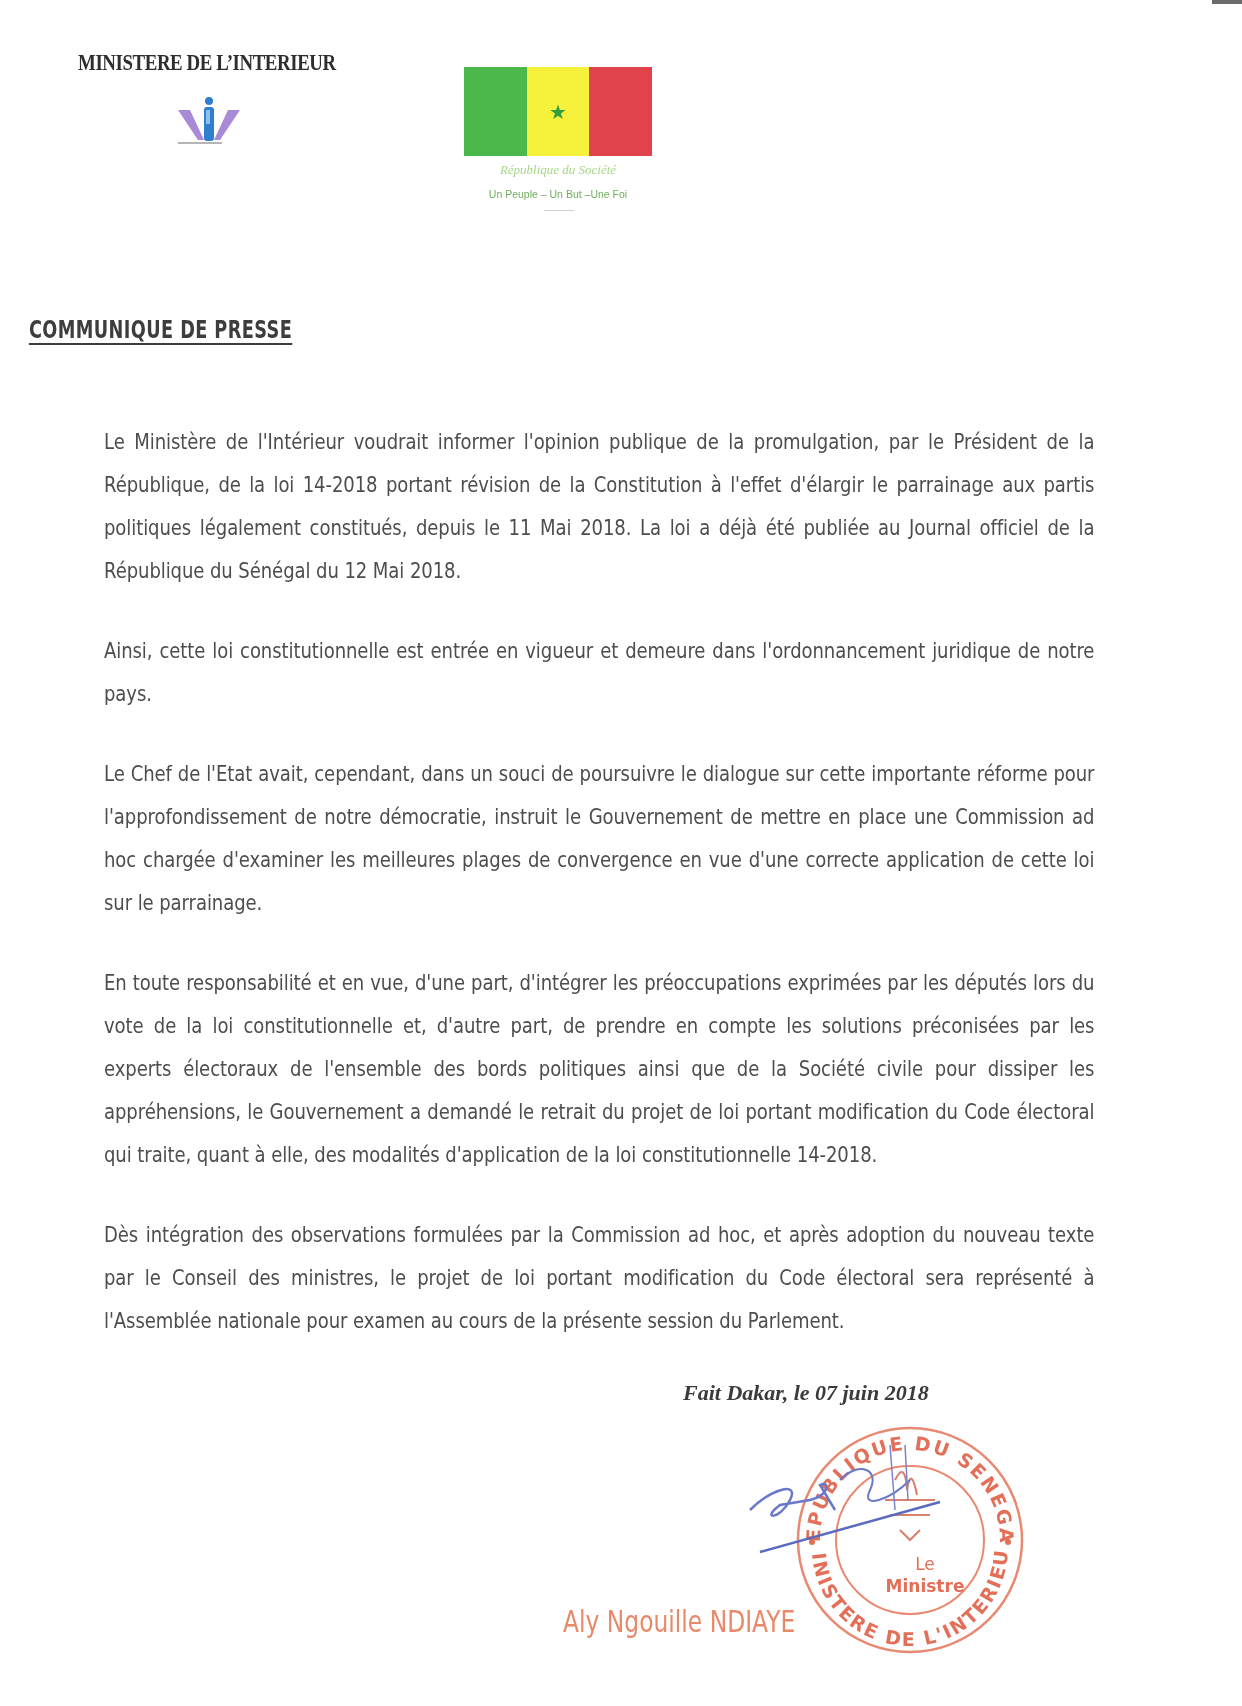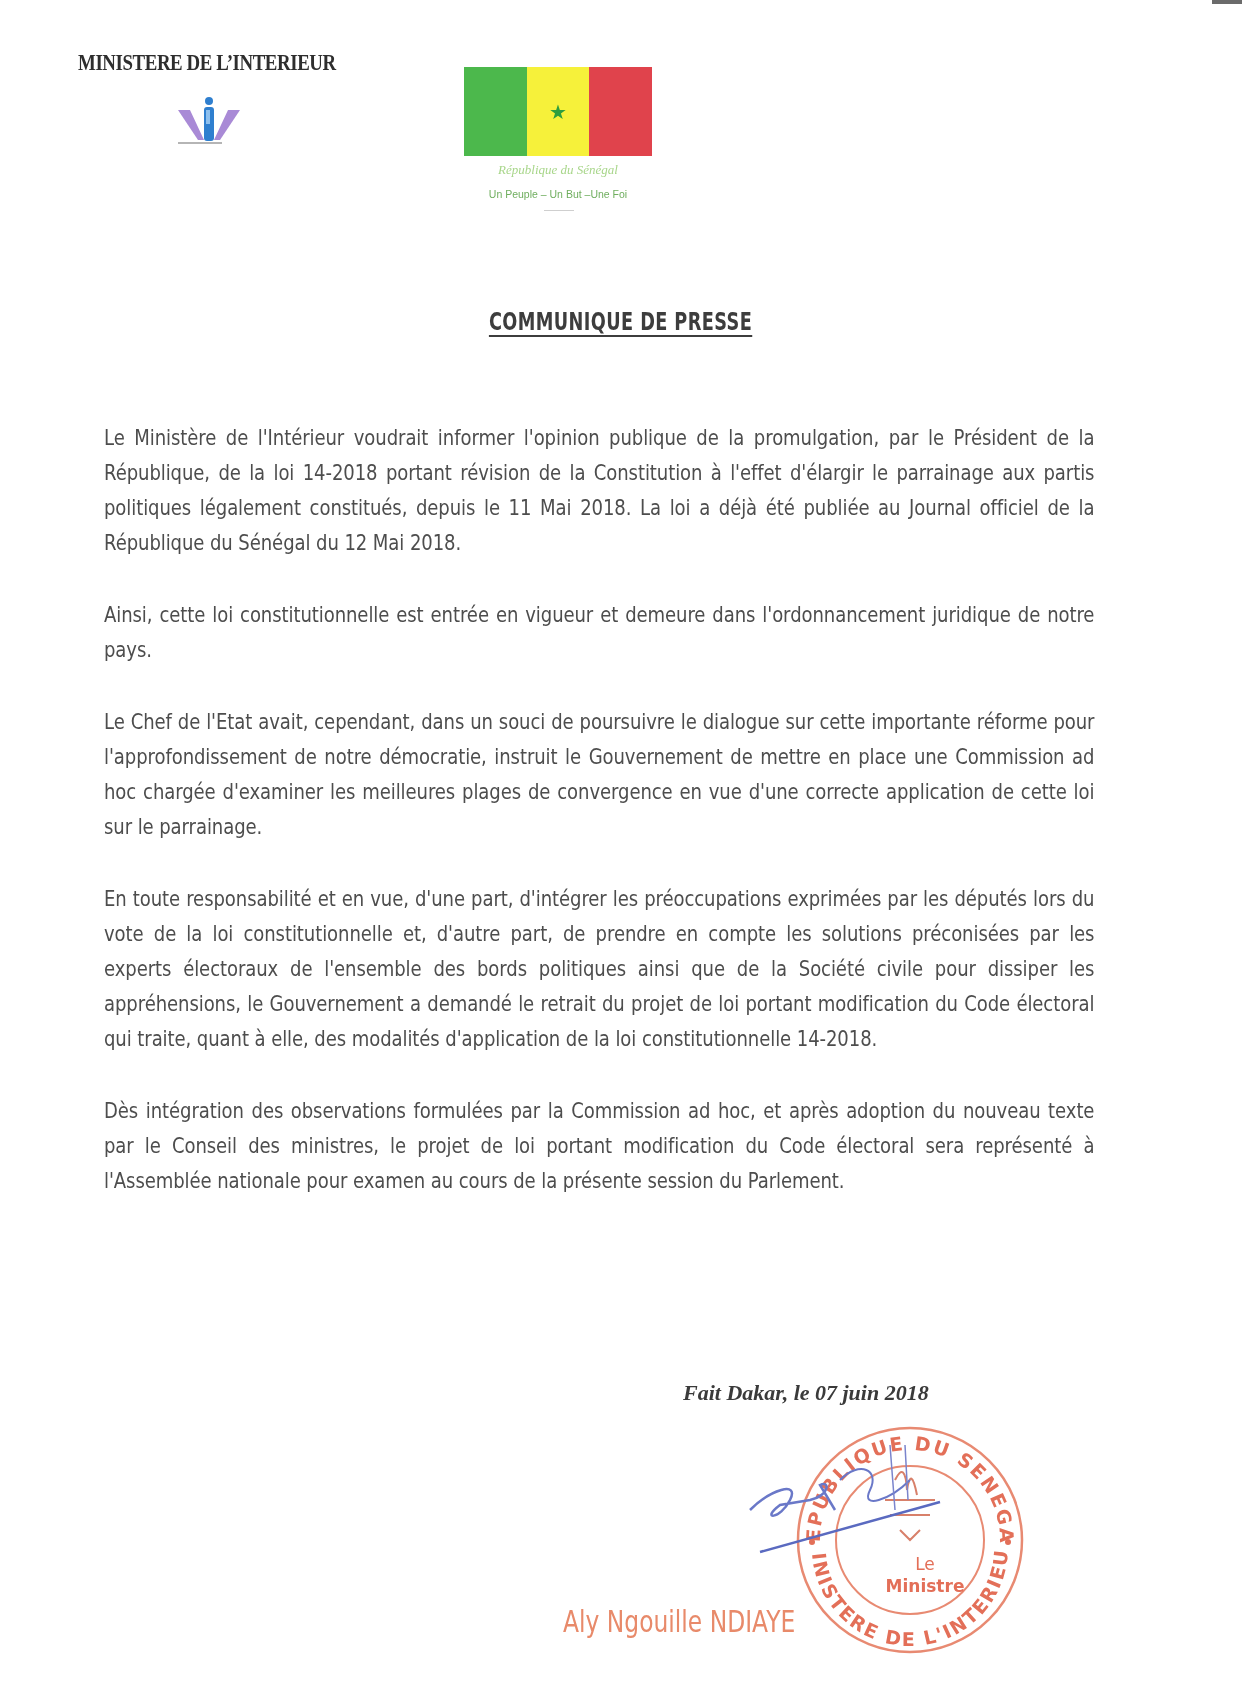"République du Sénégal" div.republic-line { text: Sénégal -> Société }
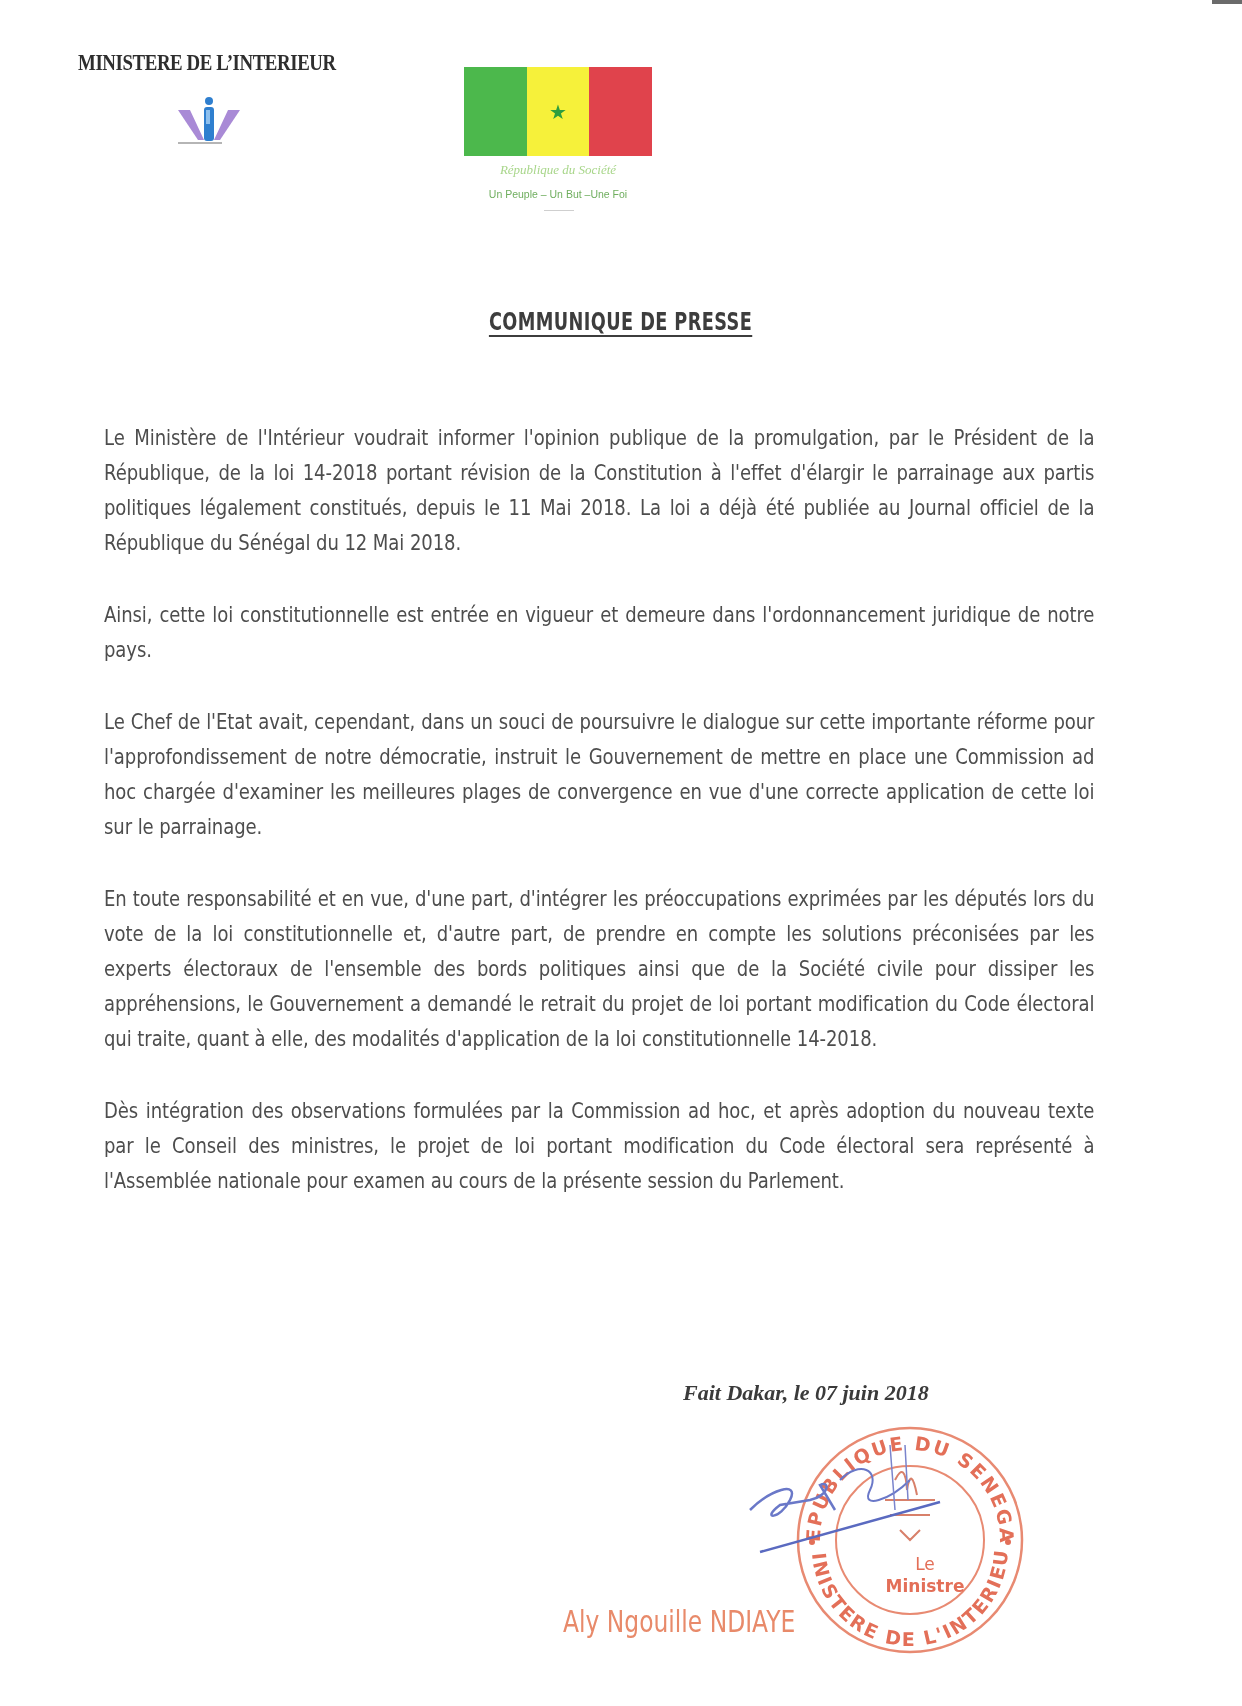"COMMUNIQUE DE PRESSE" .press-title { text-align: center -> none; top: 308px -> 316px }
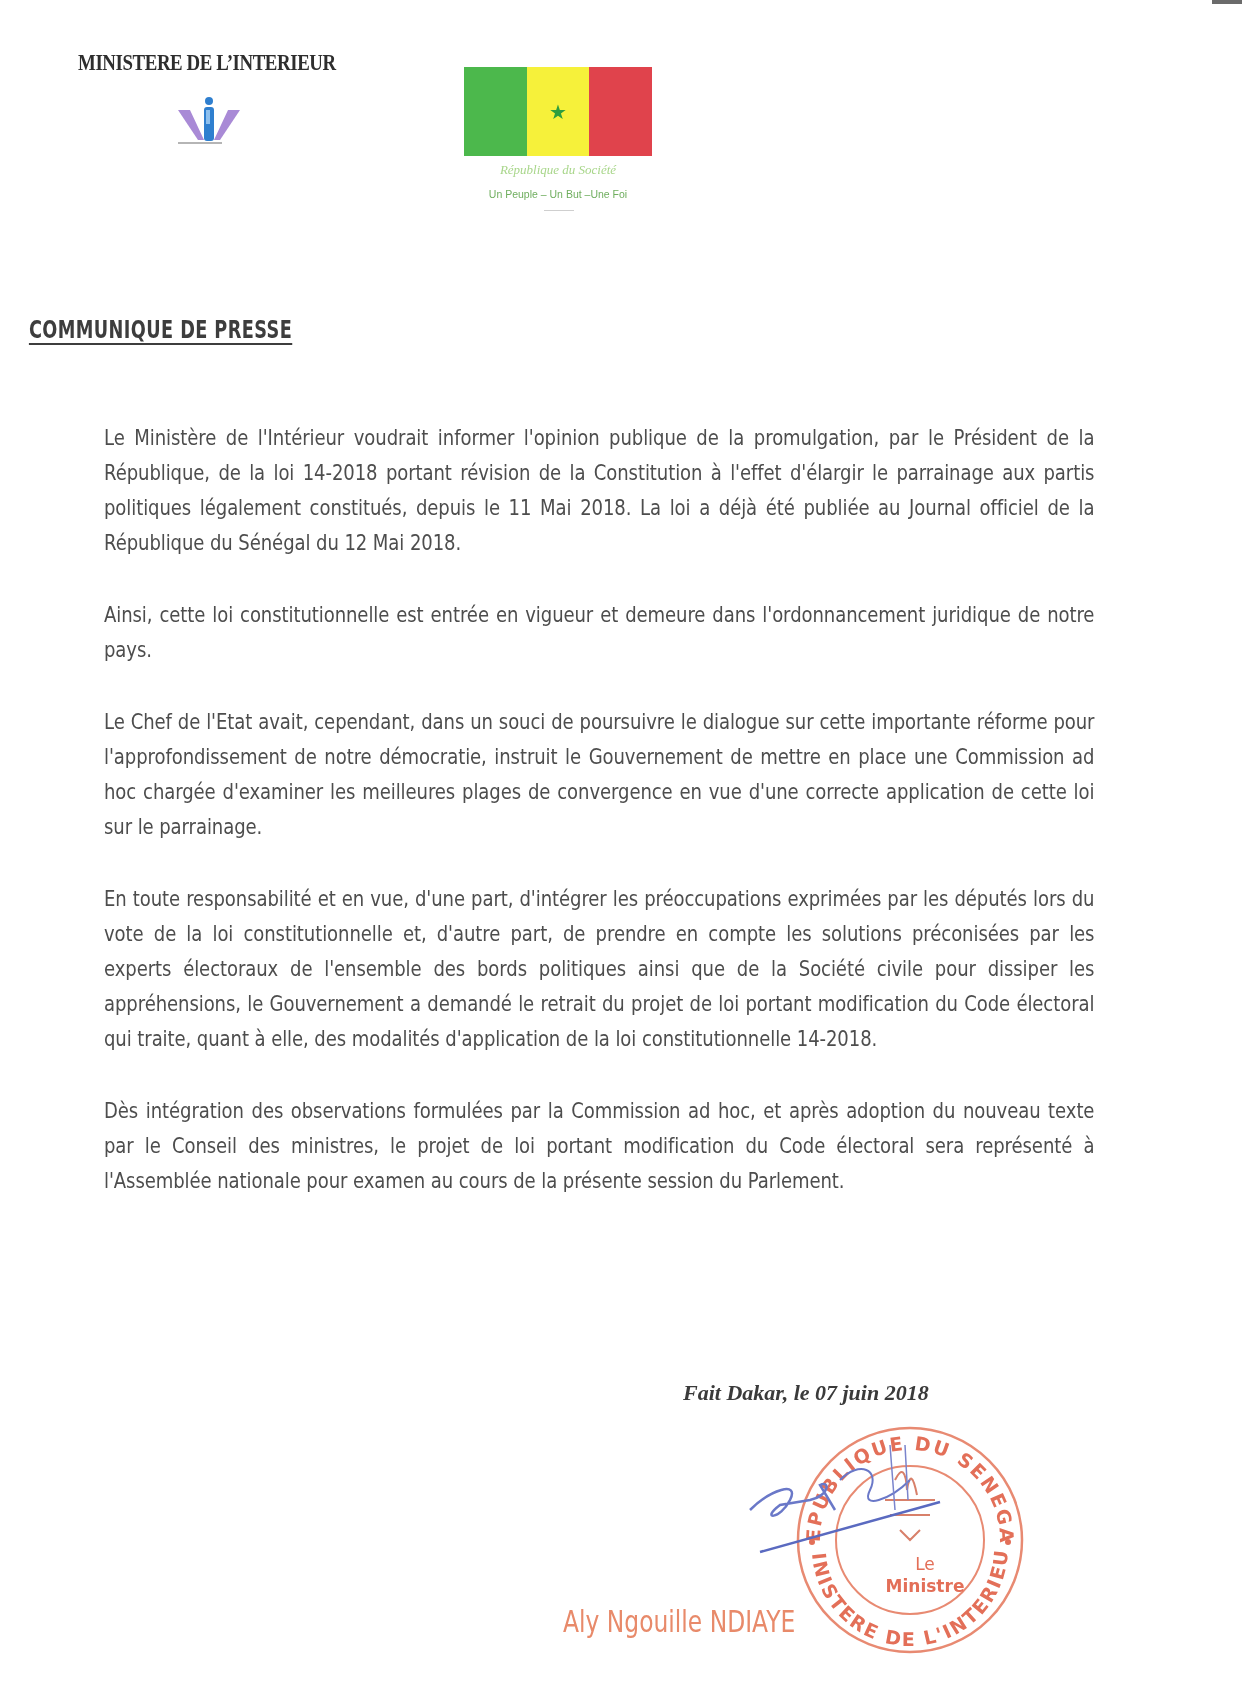"Le Ministère de l'Intérieur voudrait" .body-text { line-height: 35px -> 43px }
